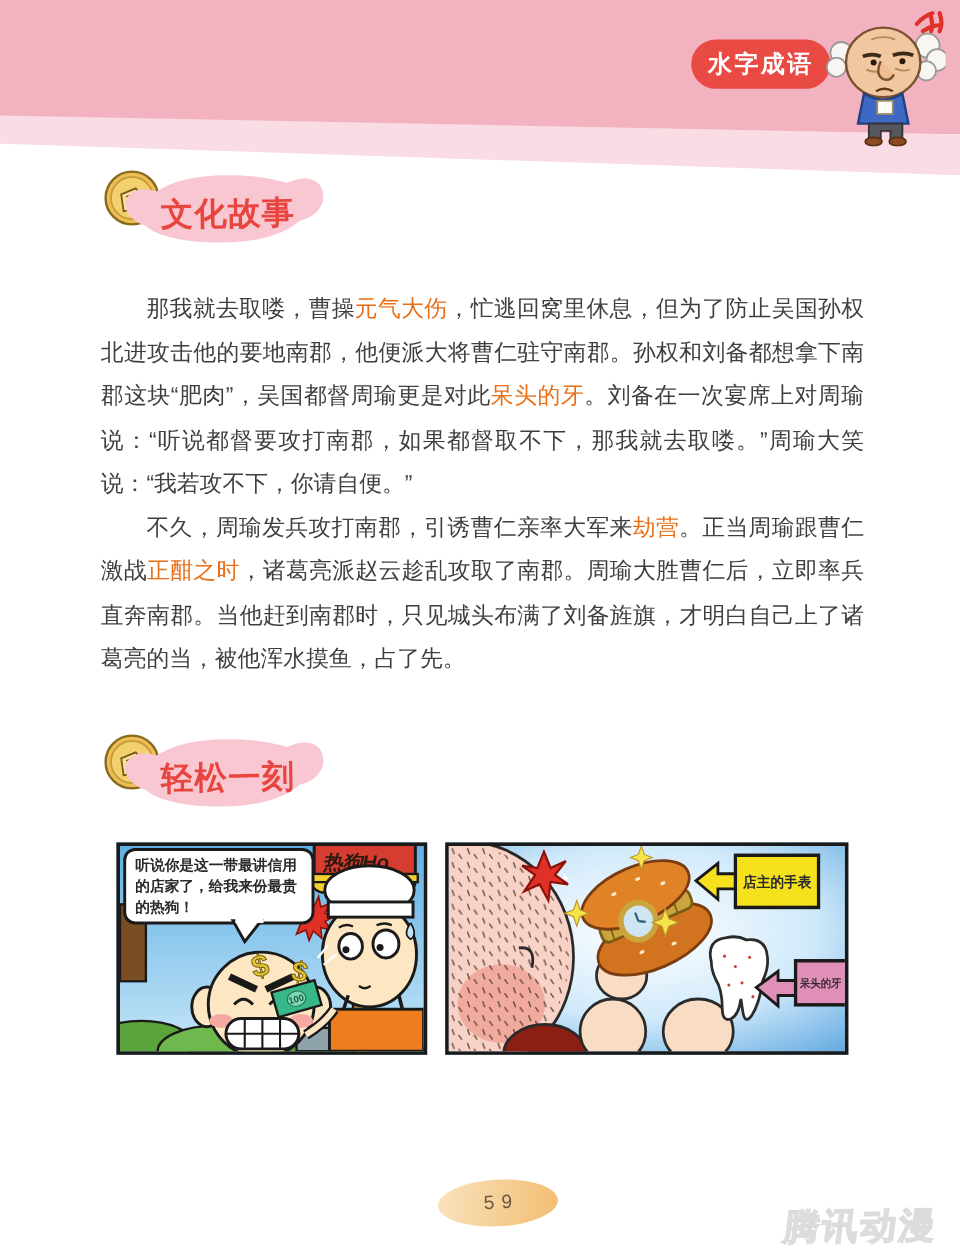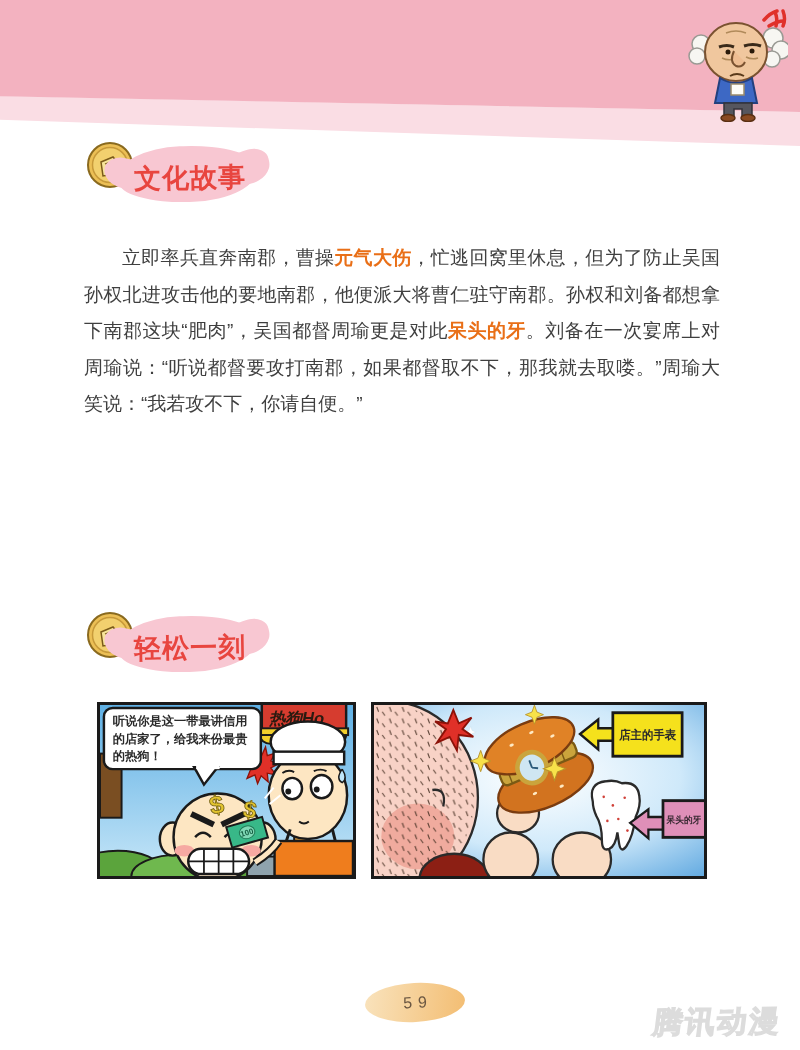"水字成语" div.series-pill { html: none -> <div> <span>水字成语</span> </div> }
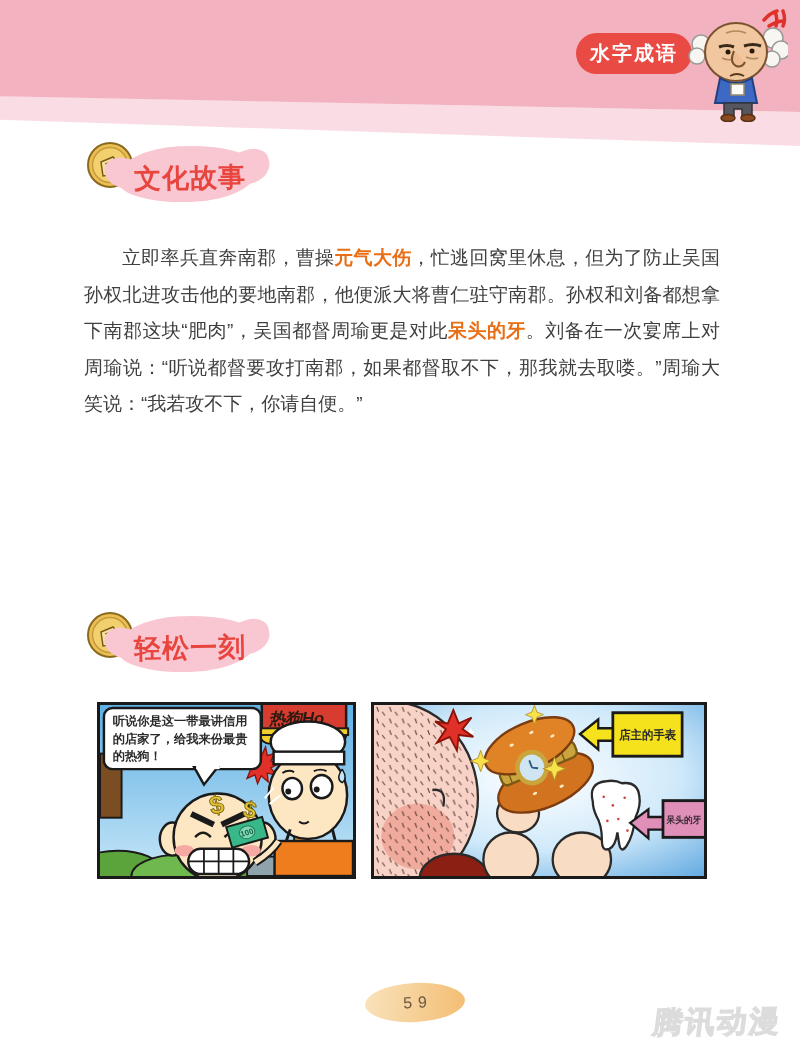"立即率兵直奔南郡，曹操" span { text: 立即率兵直奔南郡 -> 那我就去取喽 }
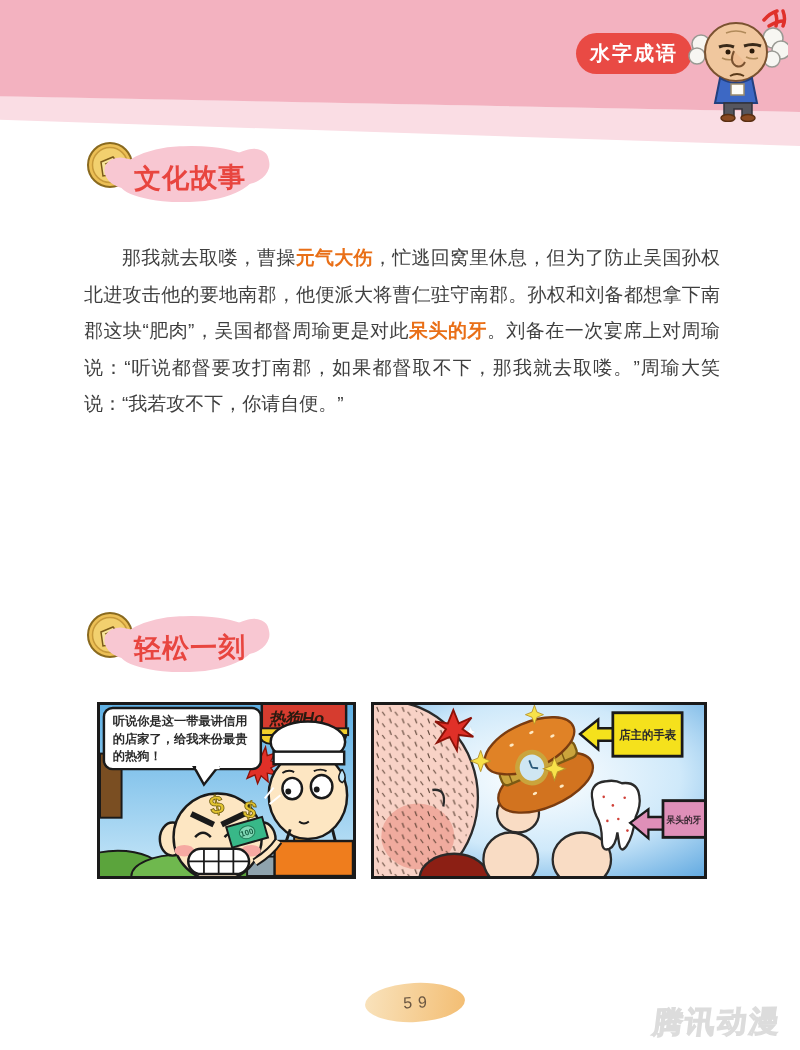"元气大伤" .hl { font-weight: 700 -> 400 }
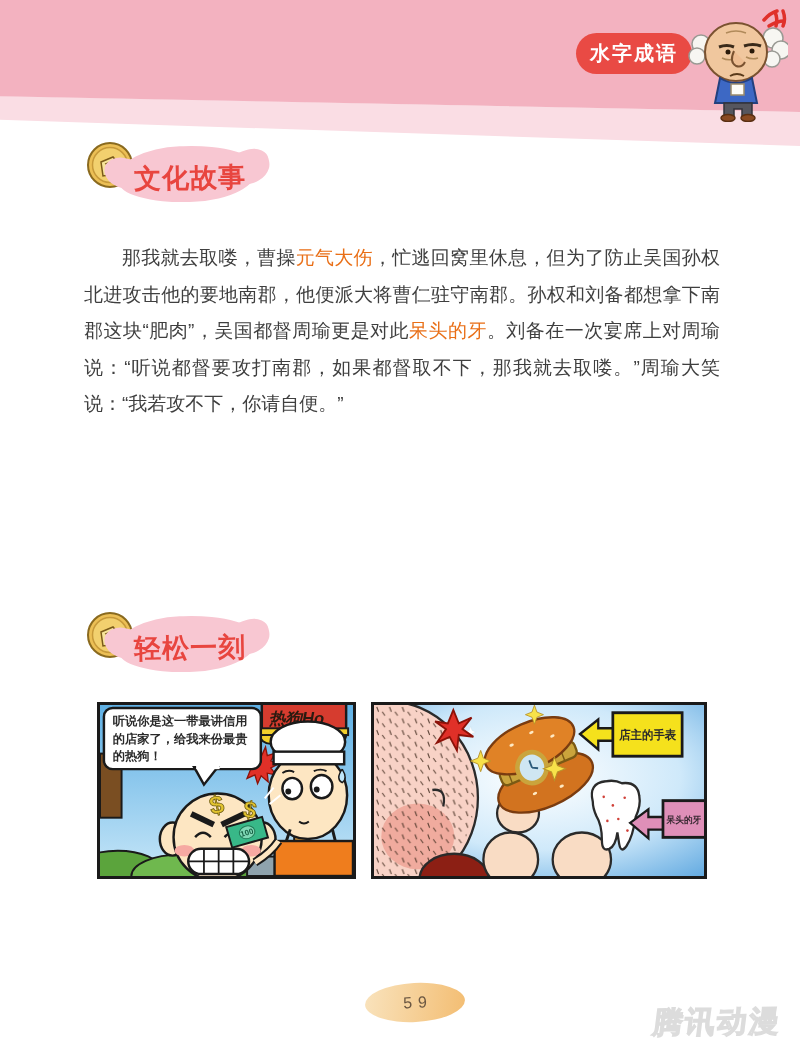"不久，周瑜发兵攻打南郡，引诱曹仁亲率大军来劫营。正当周瑜跟曹仁激战正酣之时，诸葛" p { html: none -> <p><span>不久，周瑜发兵攻打南郡，引诱曹仁亲率大军来</span><span>劫营</span><span>。正当周瑜跟曹仁激战</span><span>正酣之时</span><span>，诸葛亮派赵云趁乱攻取了南郡。周瑜大胜曹仁后，立即率兵直奔南郡。当他赶到南郡时，只见城头布满了刘备旌旗，才明白自己上了诸葛亮的当，被他浑水摸鱼，占了先。</span></p> }
